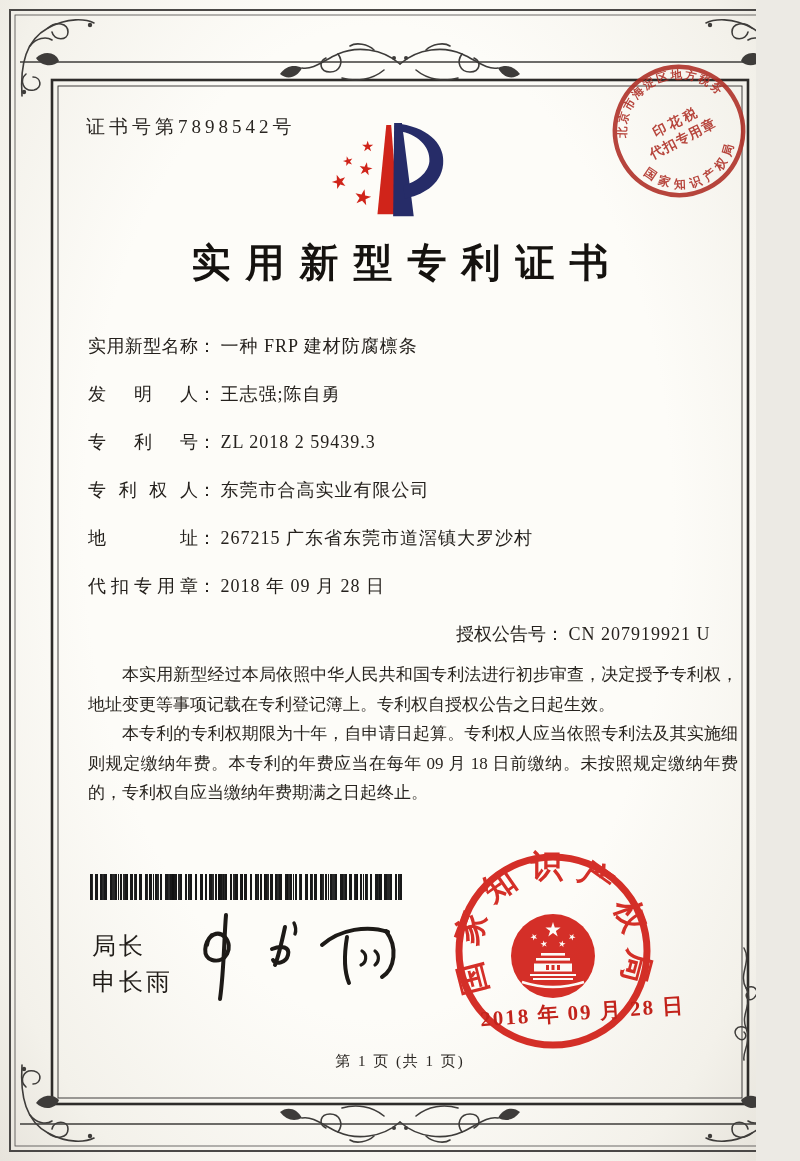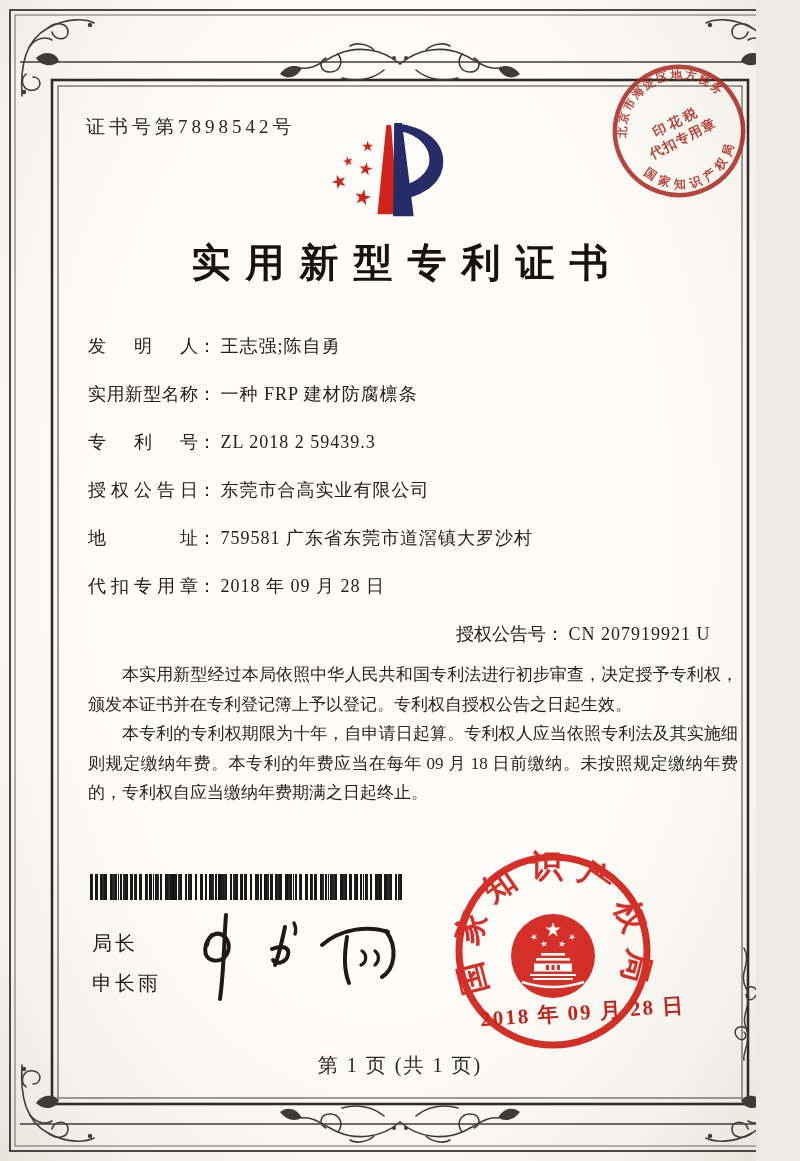"发明人： 王志强;陈自勇" div.field { order: before "实用新型名称： 一种 FRP 建材防腐檩条" -> after "实用新型名称： 一种 FRP 建材防腐檩条" }
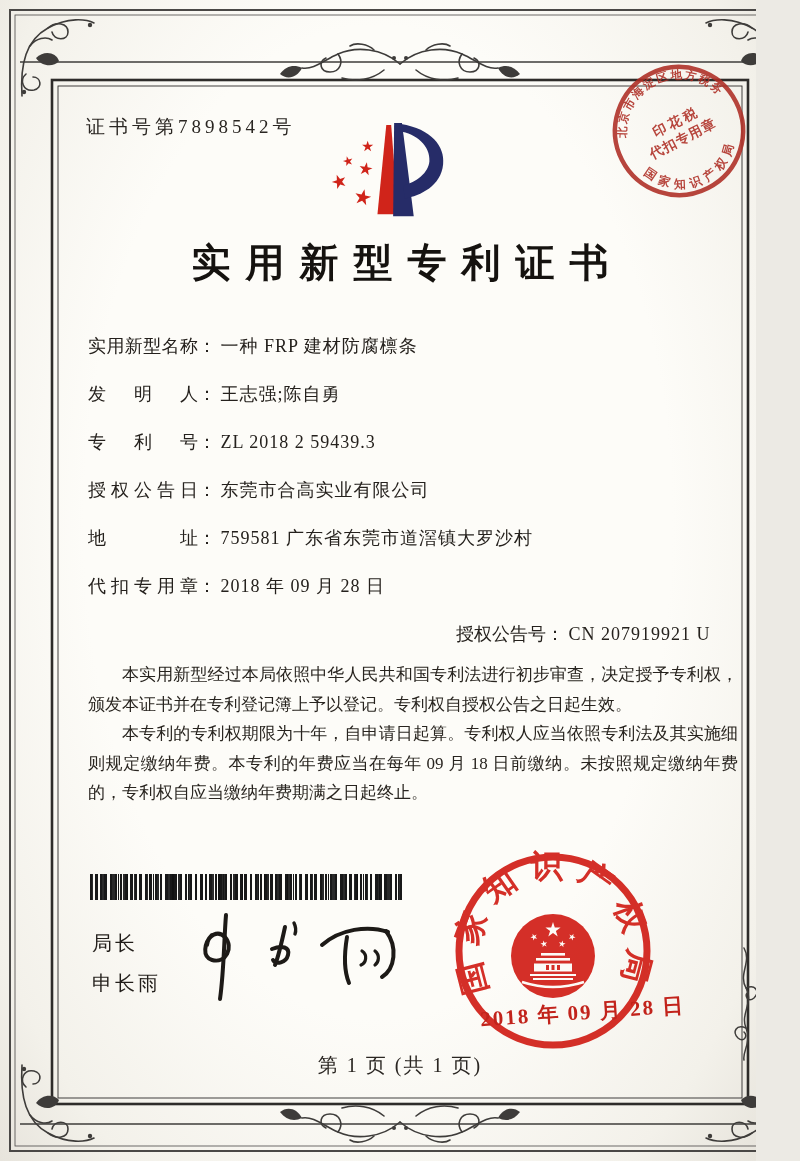"授权公告日" span.flabel { text: 授权公告日 -> 专利权人 }
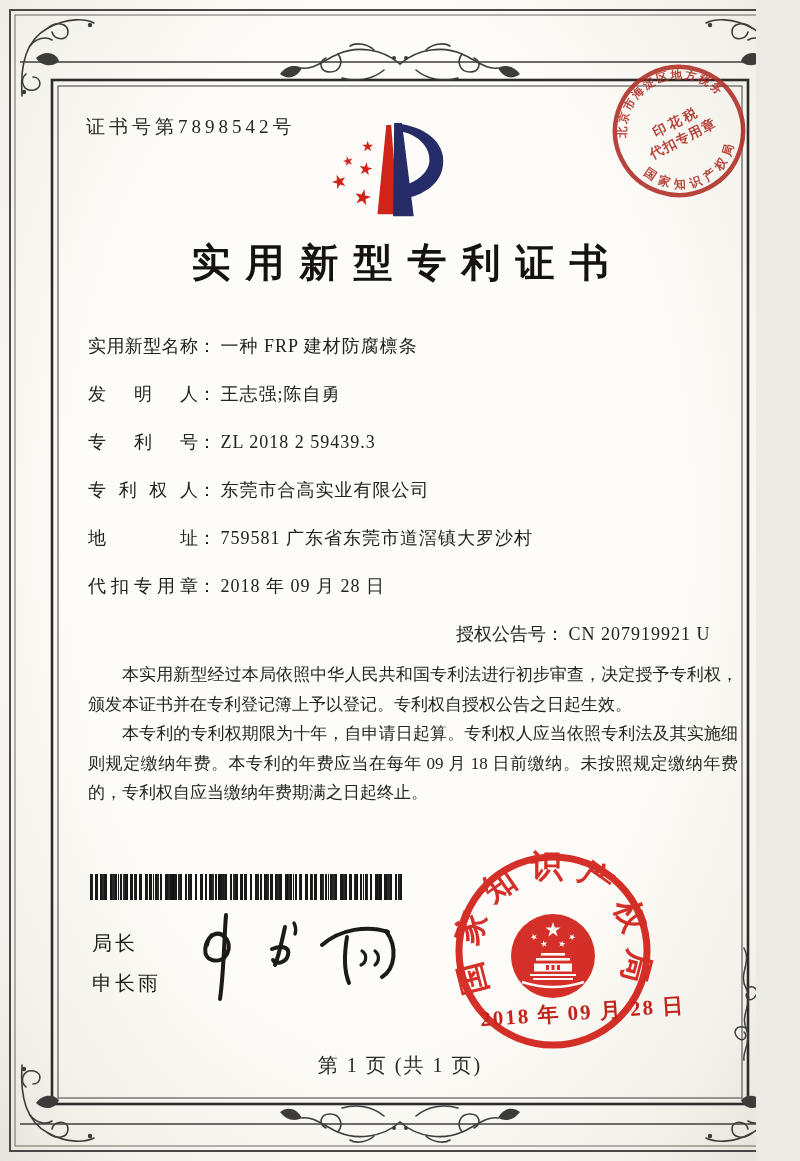"759581 广东省东莞市道滘镇大罗沙村" span.fvalue { text: 759581 -> 267215 }
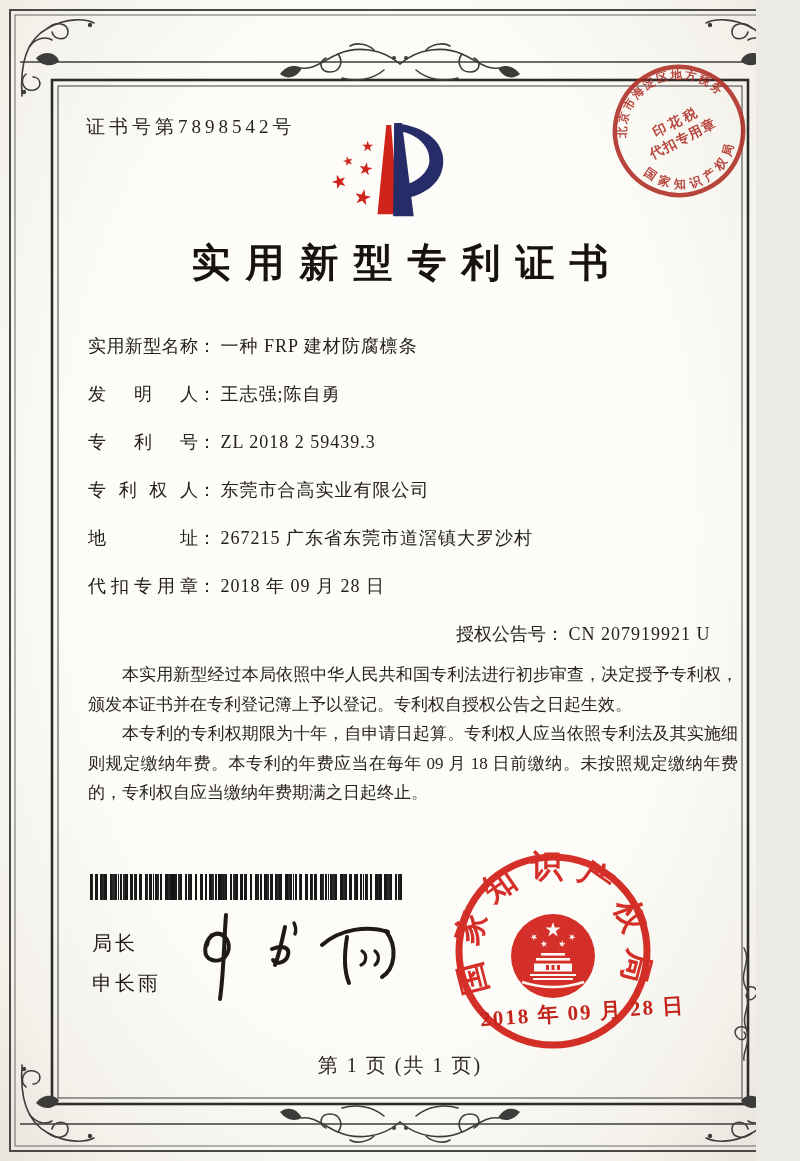"本实用新型经过本局依照中华人民共和国专利法进行初步审查，决定授予专利权，颁发本证" p { text: 颁发本证书并在专利登记簿上予以登记 -> 地址变更等事项记载在专利登记簿上 }
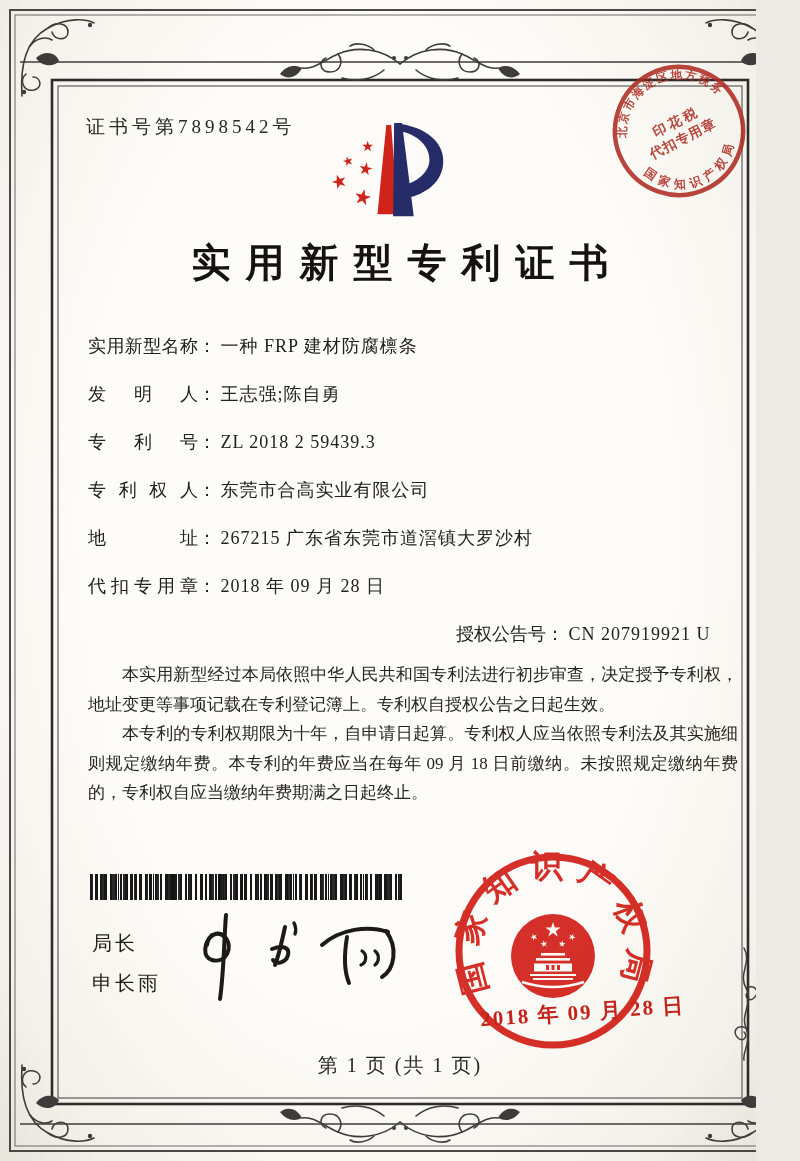"局长" .director { font-size: 20px -> 24px }
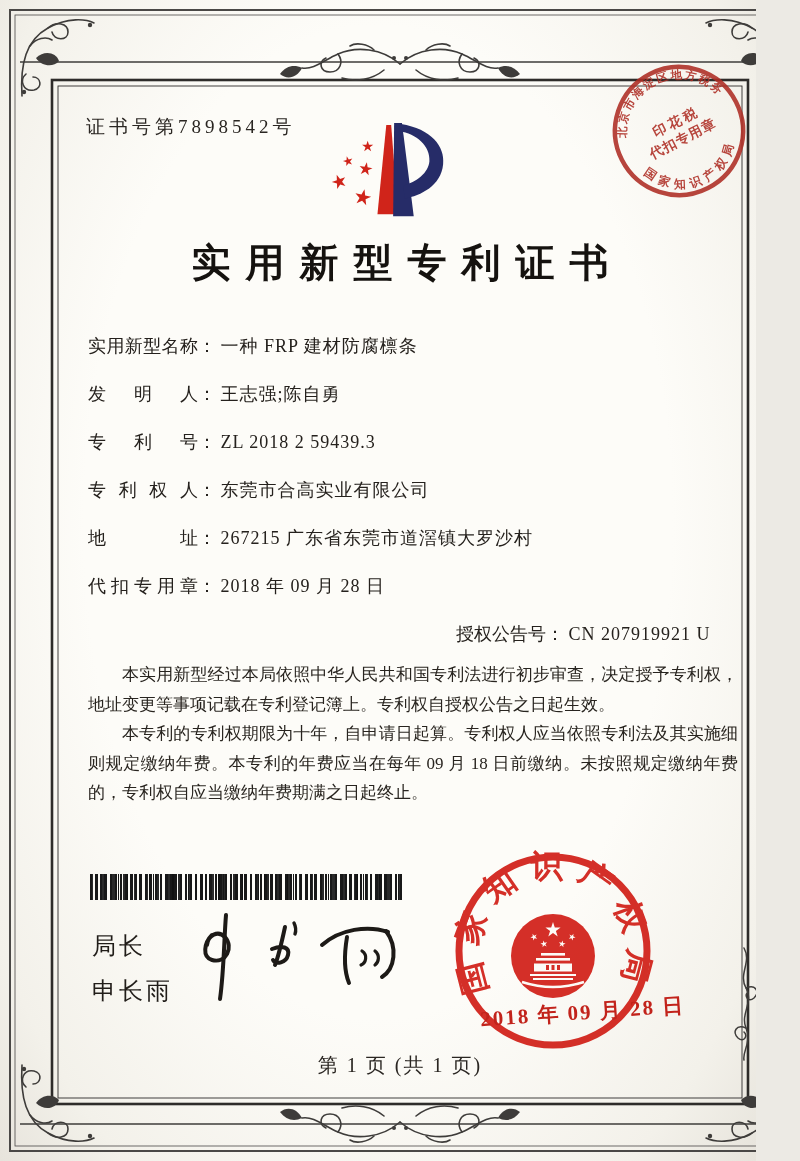"申长雨" .director .name { margin-top: 13px -> 4px }
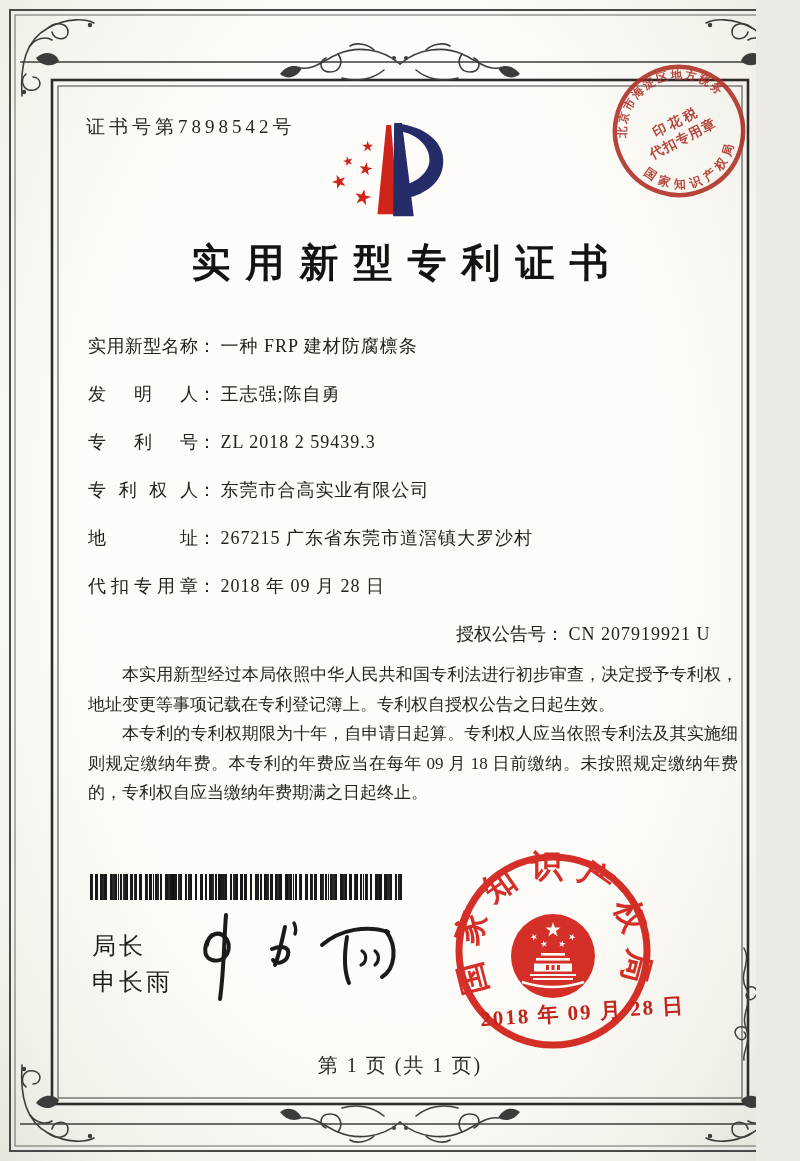"第 1 页 (共 1" .footer { font-size: 20px -> 15px }
